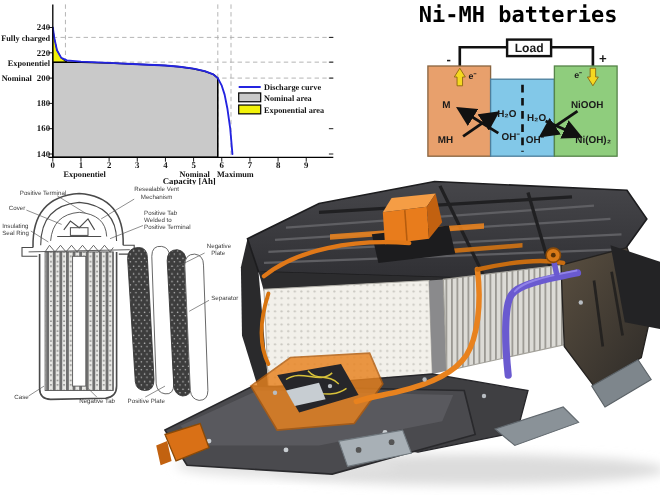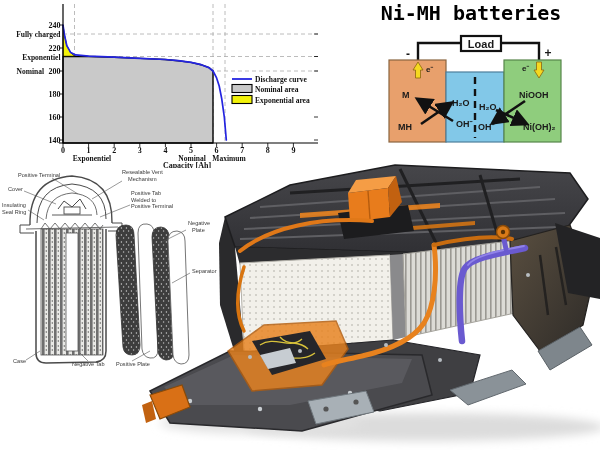"240" #chart-panel { left: 15px -> 0 }
